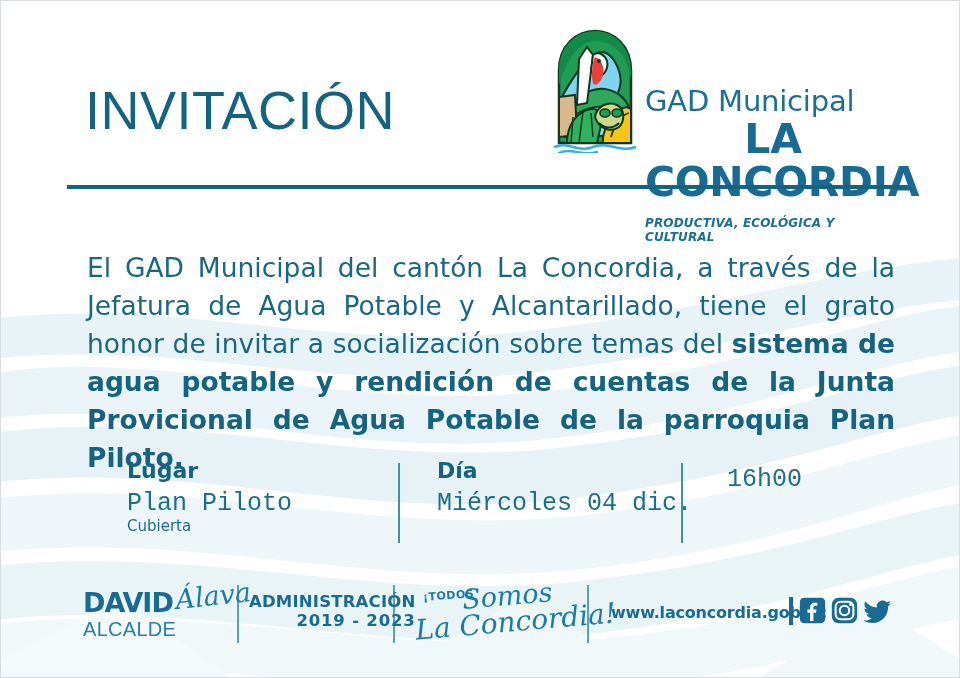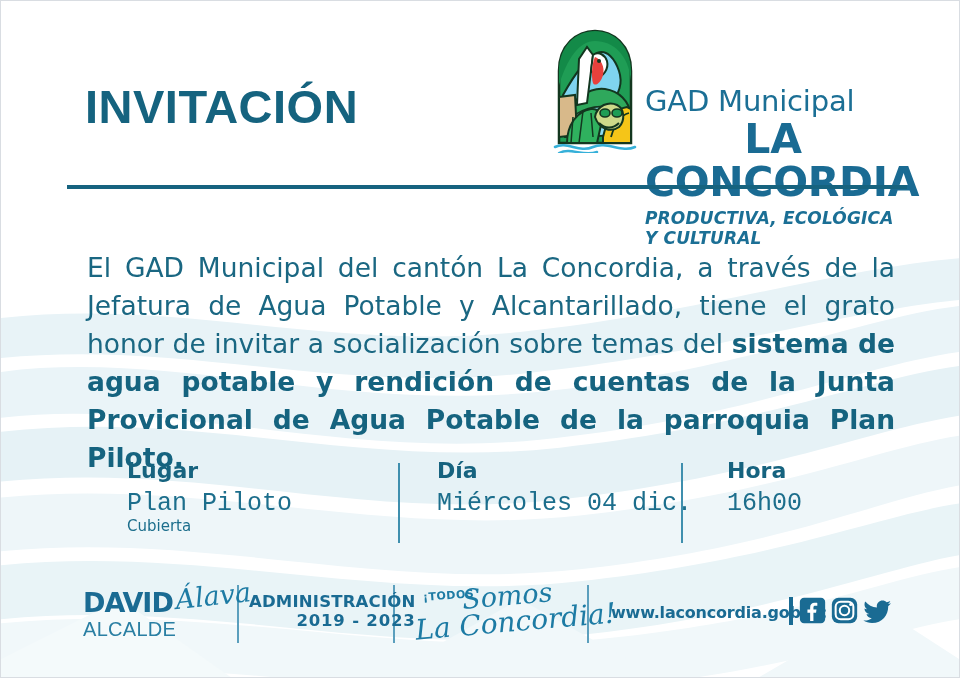"INVITACIÓN" .title { font-size: 47px -> 54px; font-weight: bold -> normal }
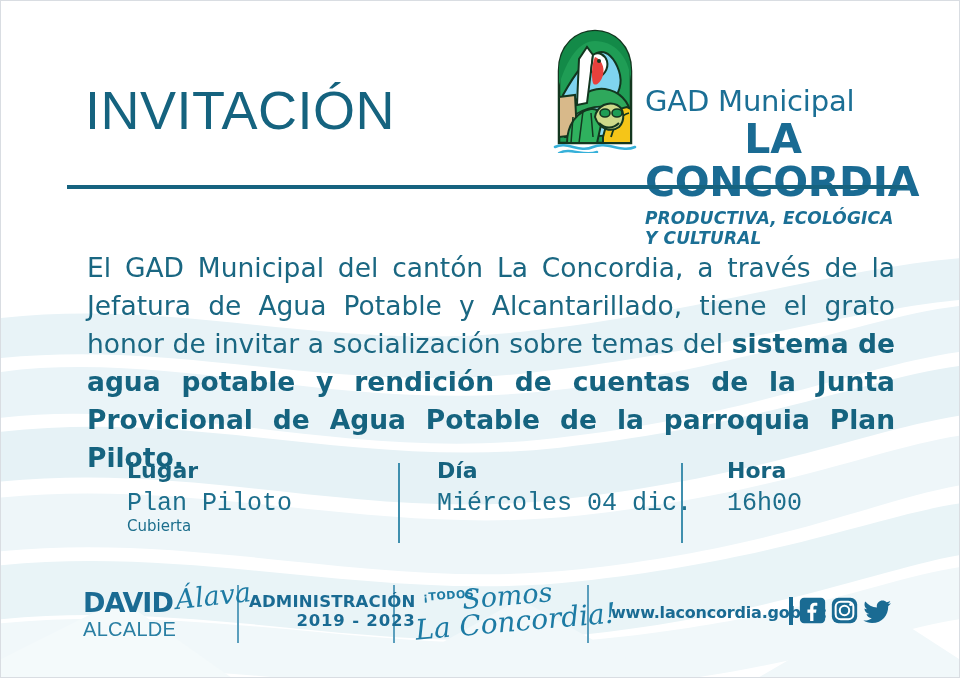"PRODUCTIVA, ECOLÓGICA Y CULTURAL" .logo-line3 { font-size: 17px -> 12px; margin-top: 4px -> 12px }
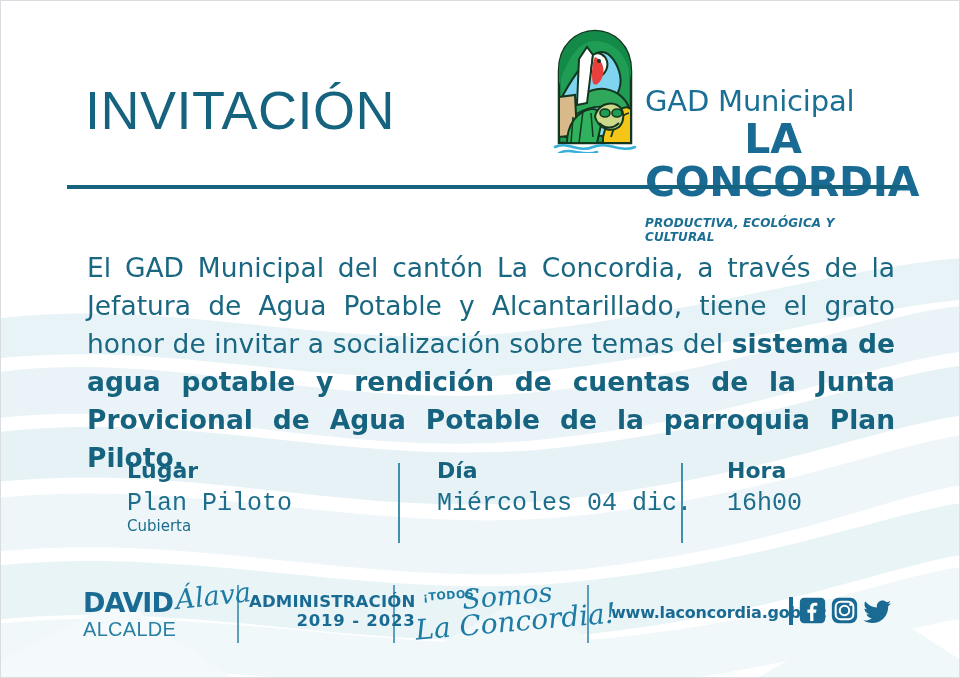"Hora" div.label { html: <div>Hora</div> -> none }
